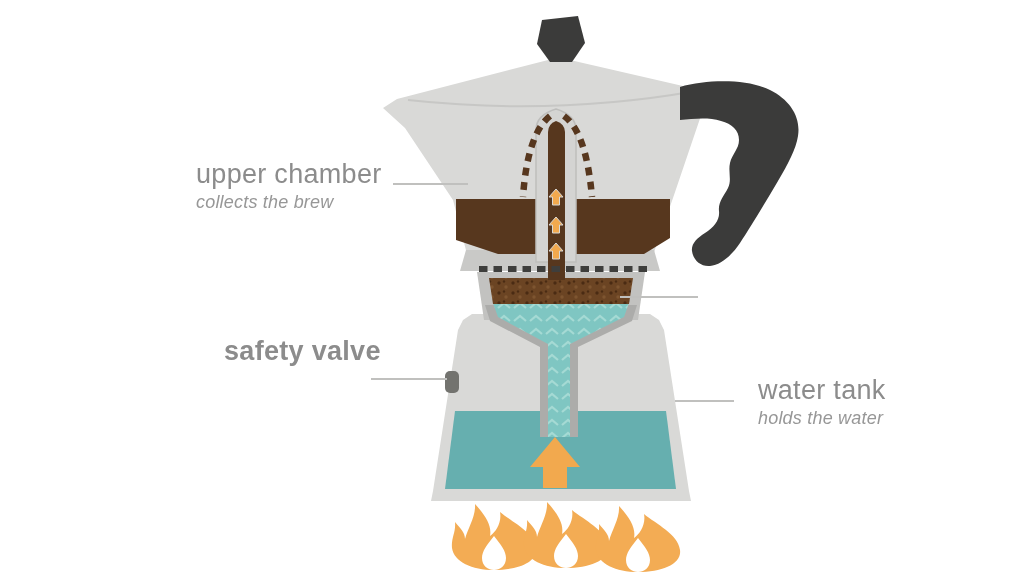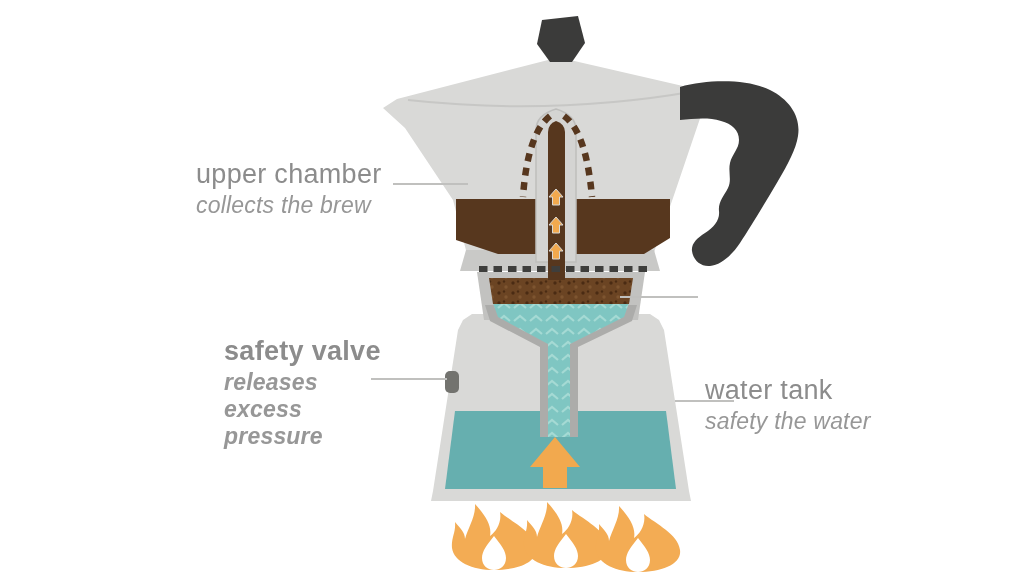"collects the brew" .label .sub { font-size: 23px -> 18px }
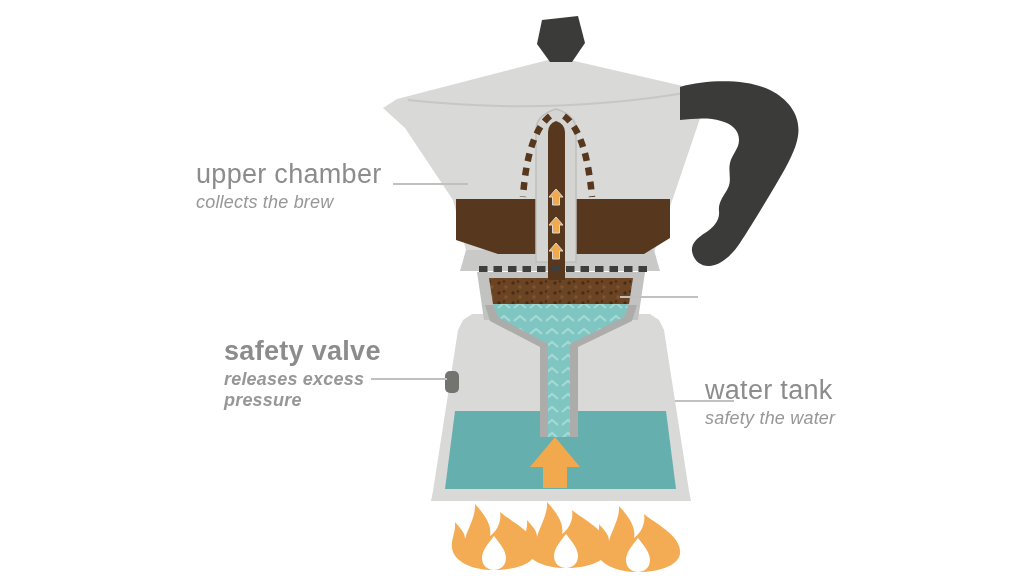"releases excess pressure" div.sub { html: <div>releases excess pressure</div> -> none }
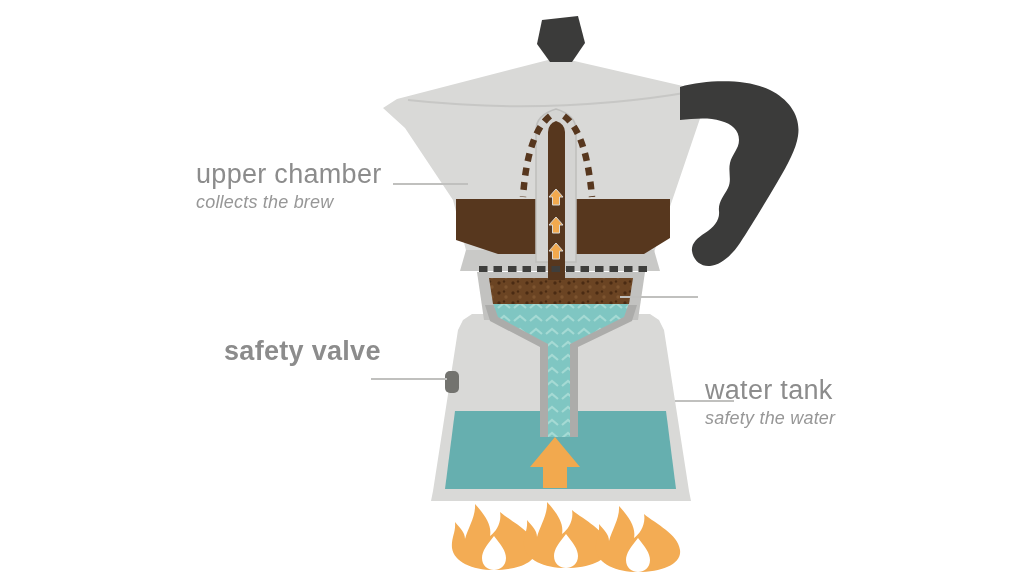"water tank" div.label { left: 657px -> 710px }
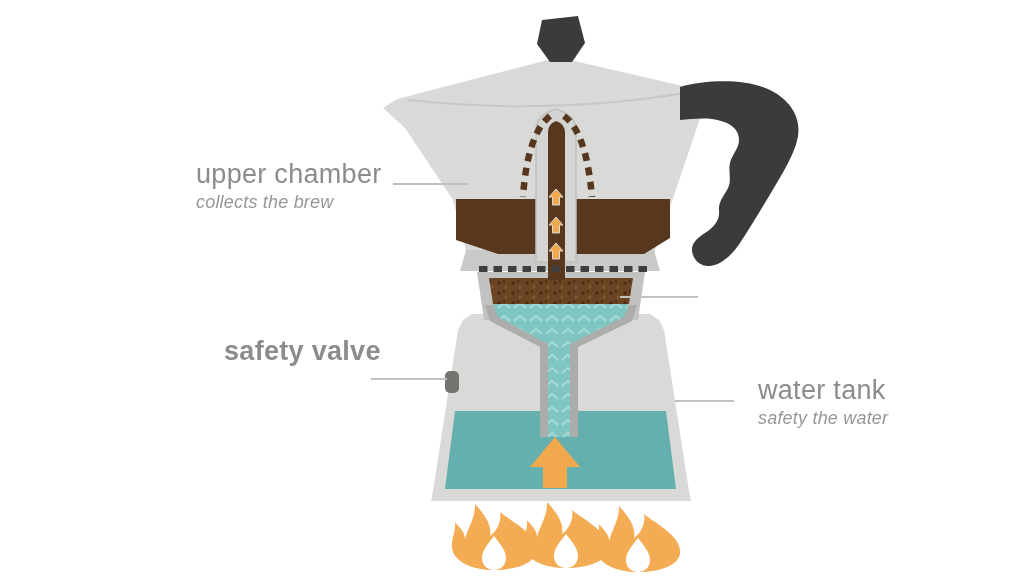"safety the water" div.sub { text: safety -> holds }
